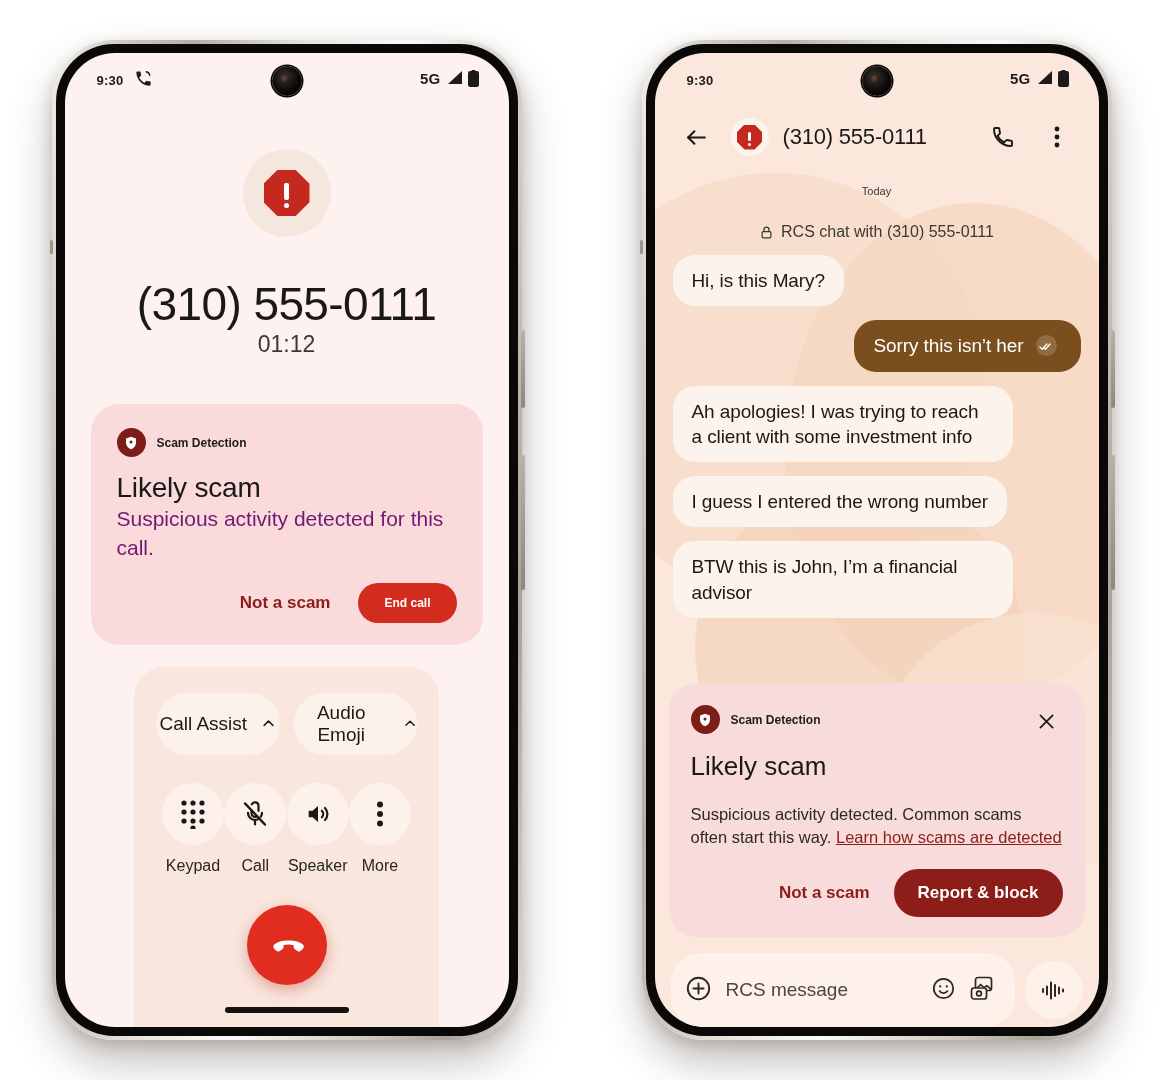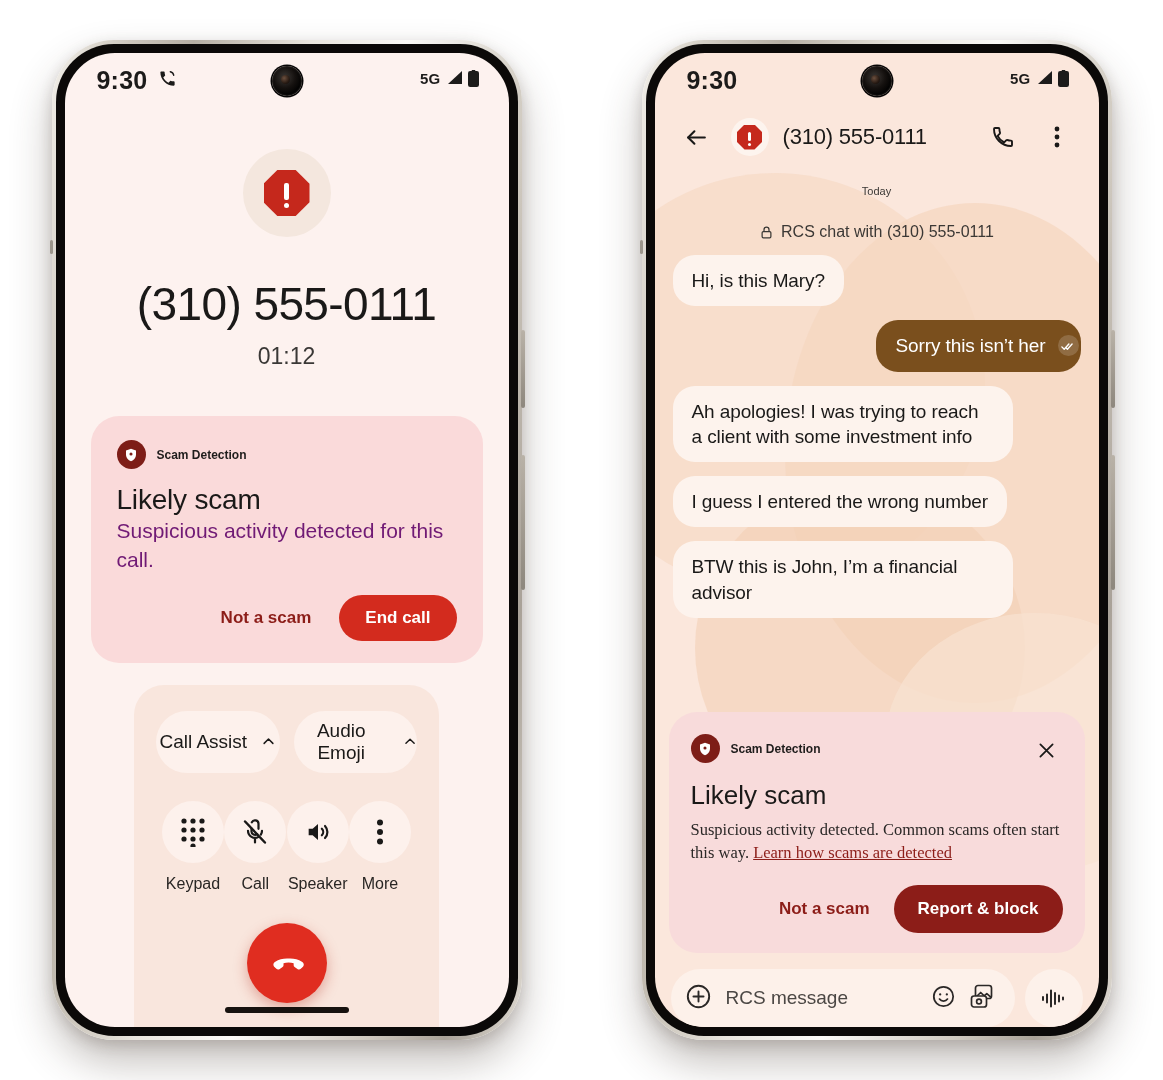"9:30" .sb-time { font-size: 25px -> 13px }
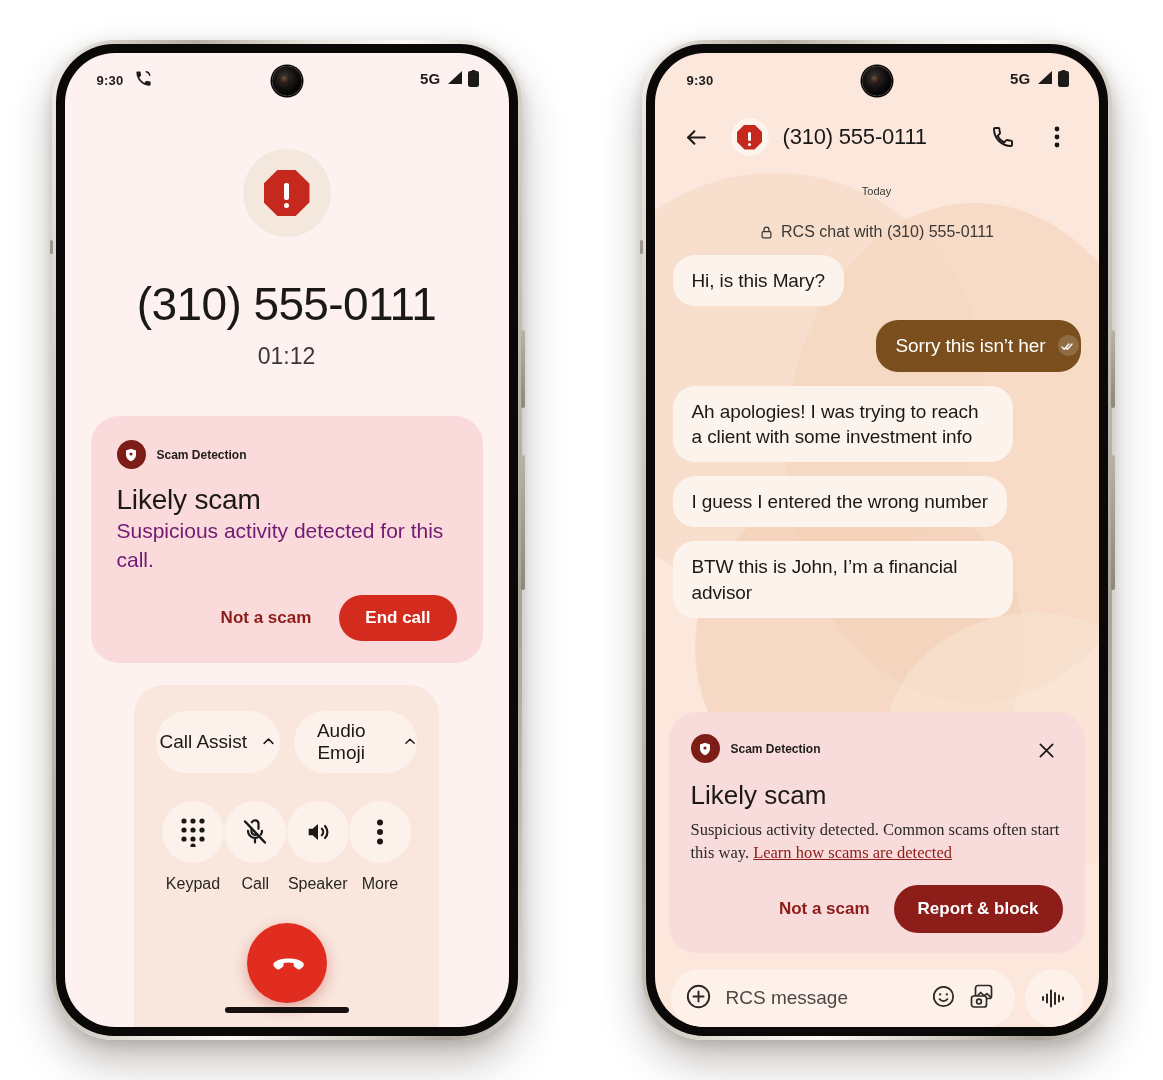"01:12" .call-timer { margin-top: 12px -> none }
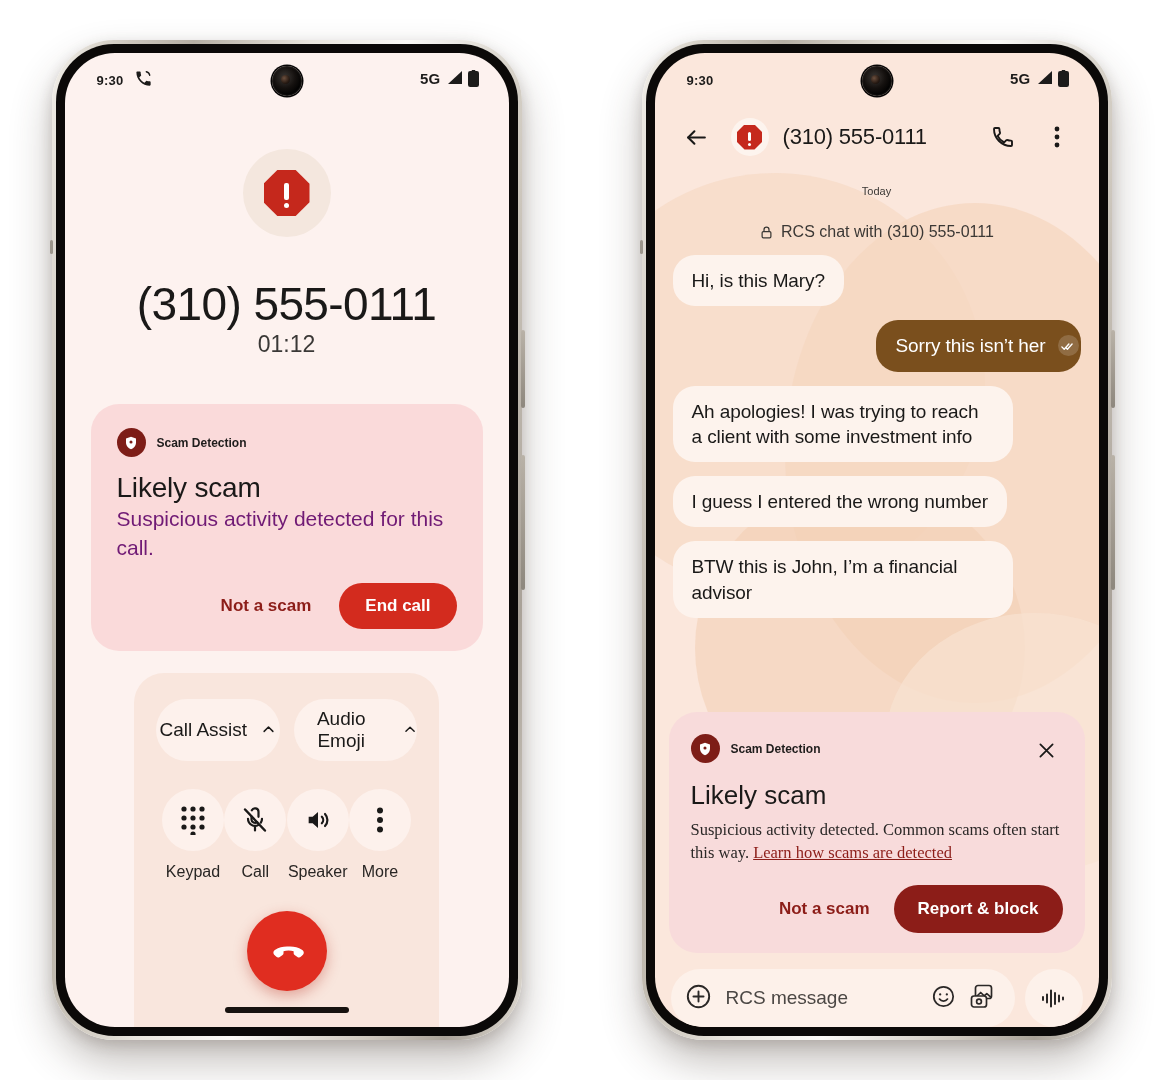"Sorry this isn’t her" .bubble.out { padding-right: 2px -> 24px }
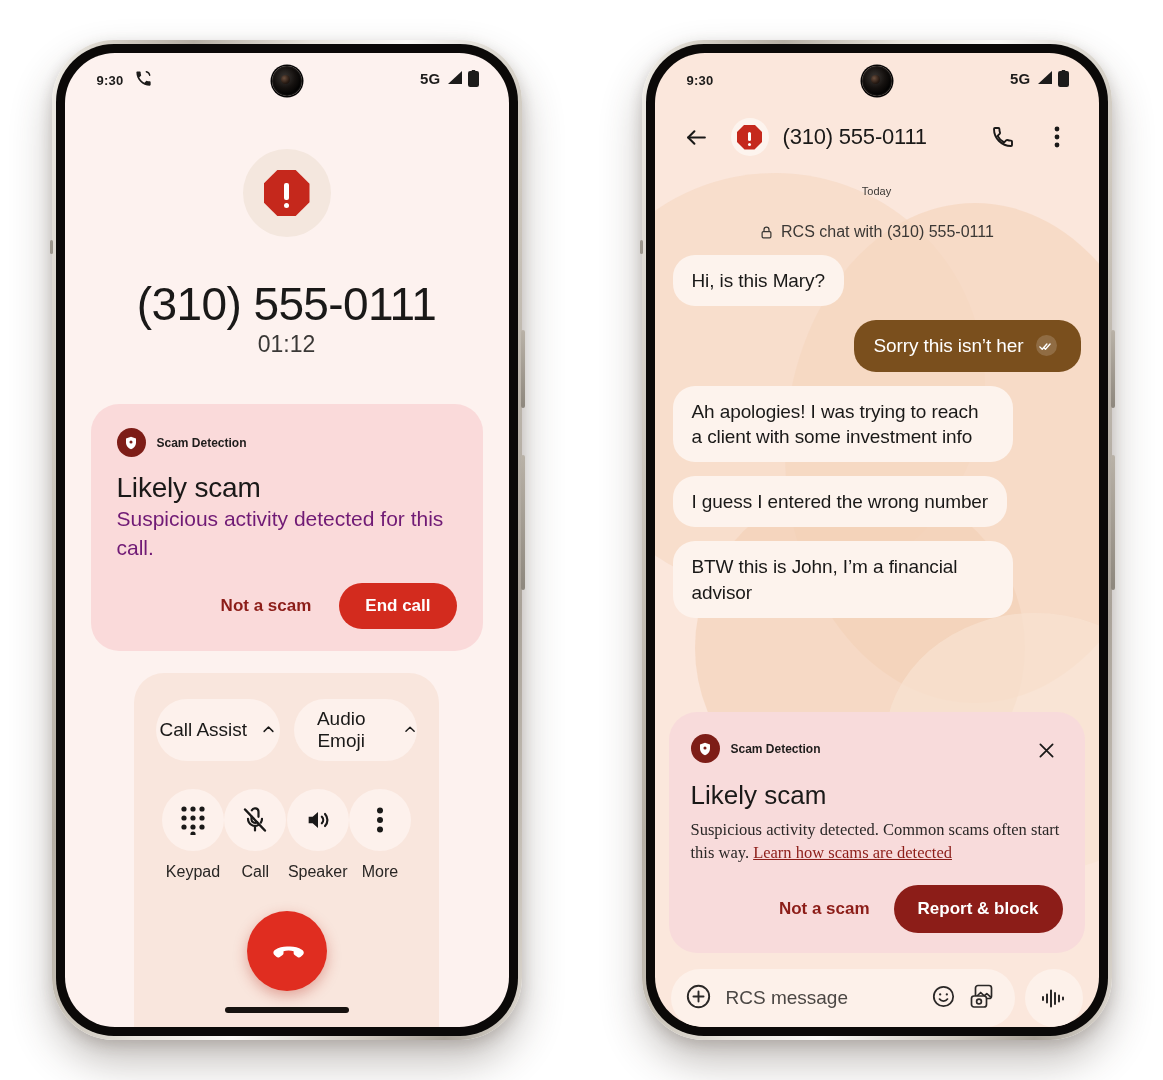"End call" .btn-filled { font-size: 17px -> 12px }
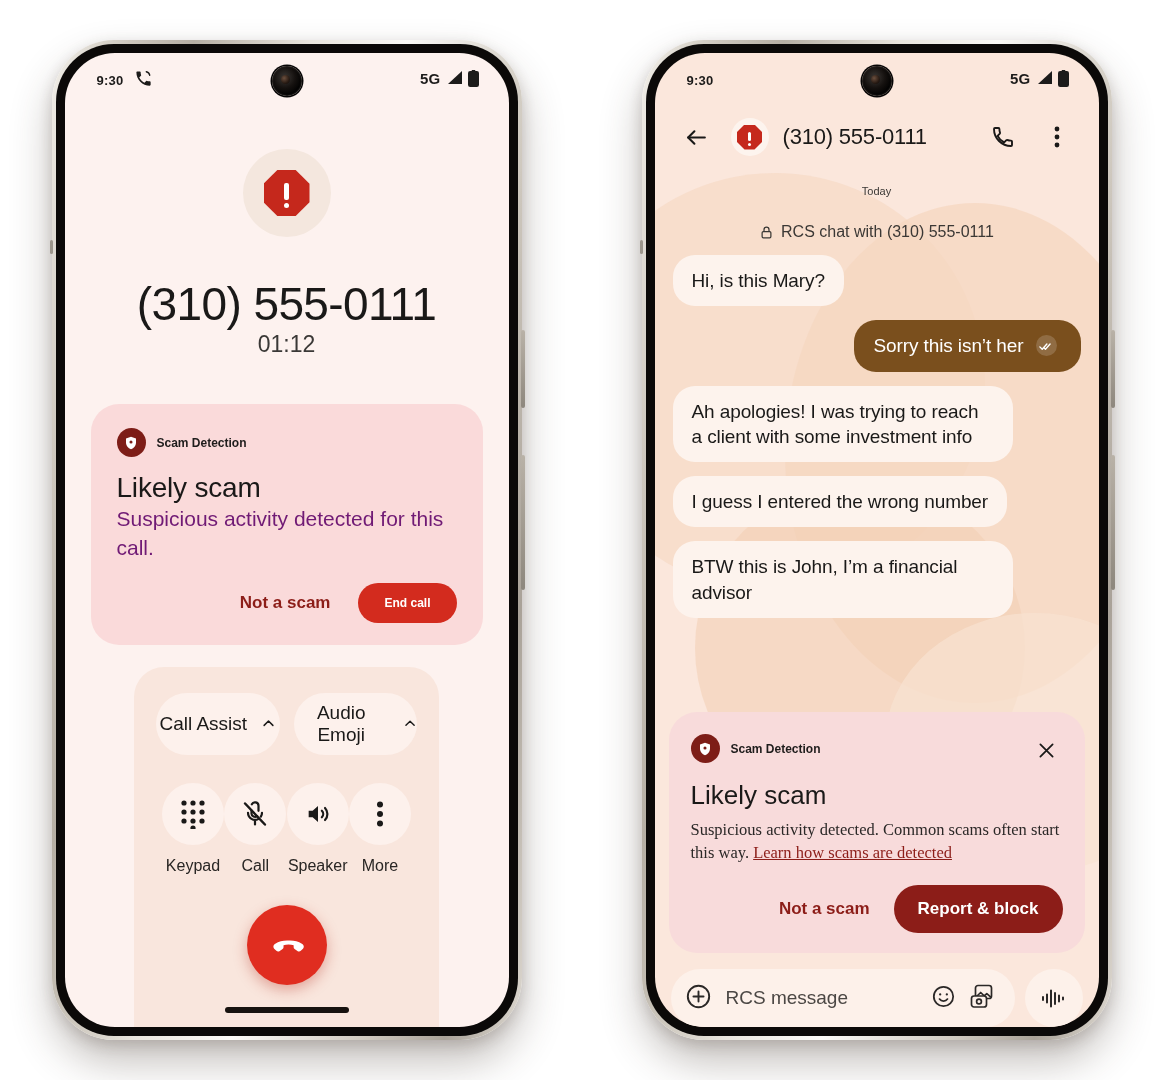"Suspicious activity detected. Common" .msg-scam-desc { font-family: Liberation Serif, serif -> none; margin-top: 8px -> 21px }
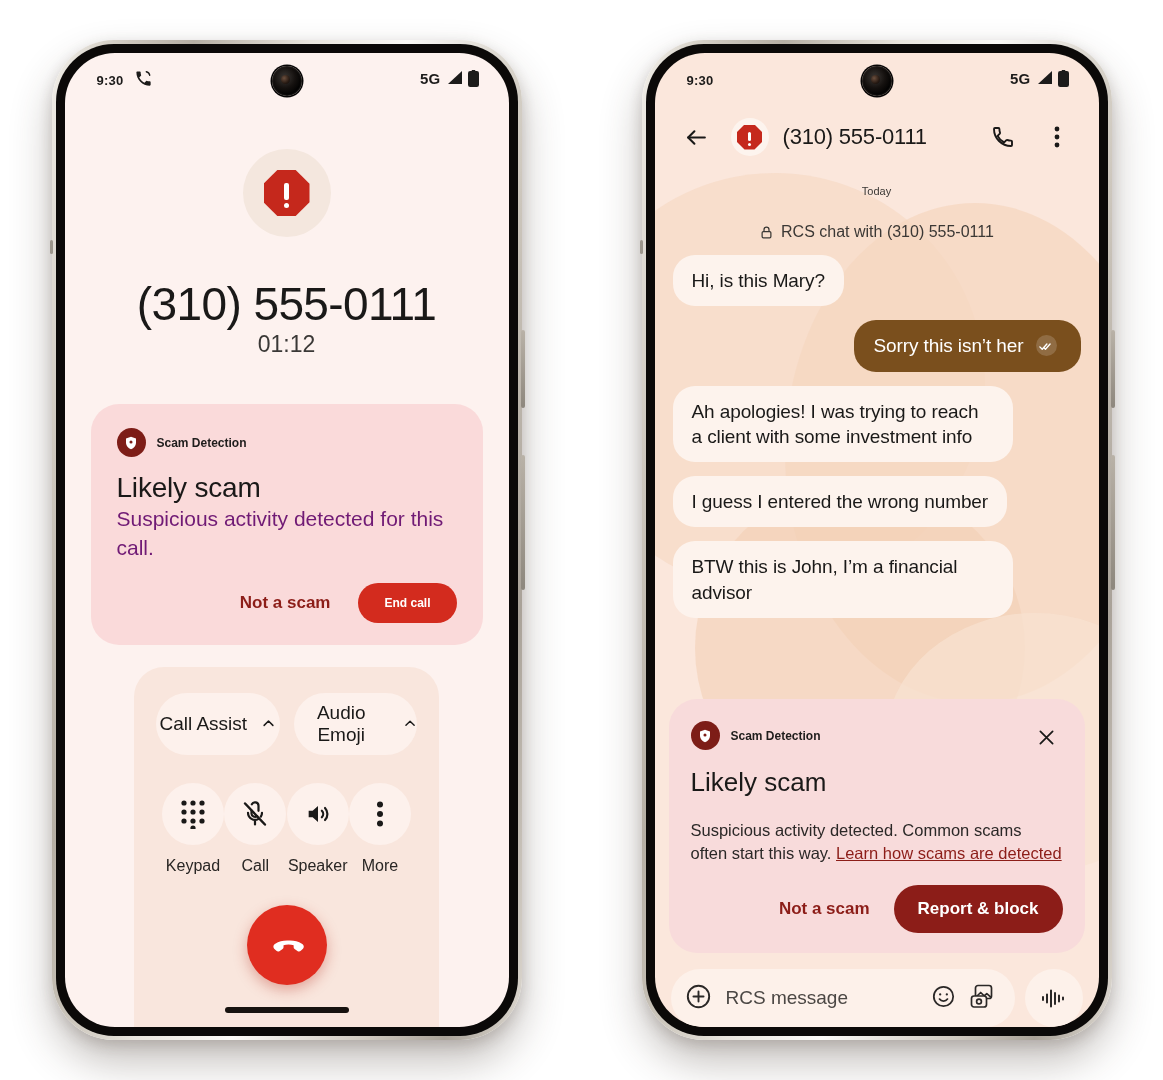"RCS message" .composer-field { height: 58px -> 74px }
